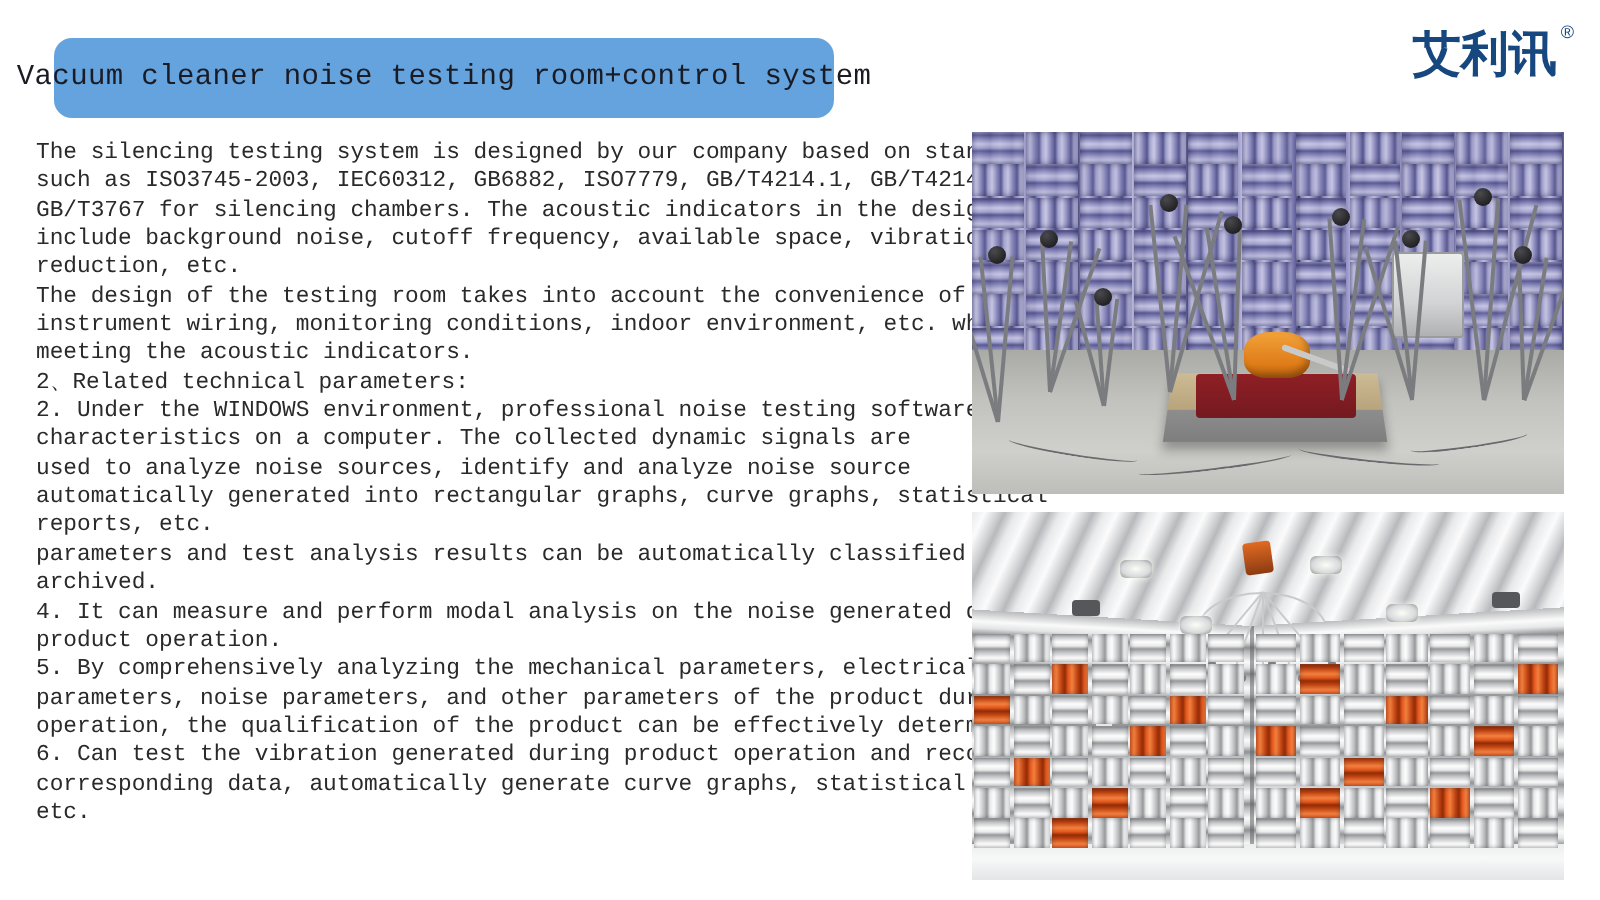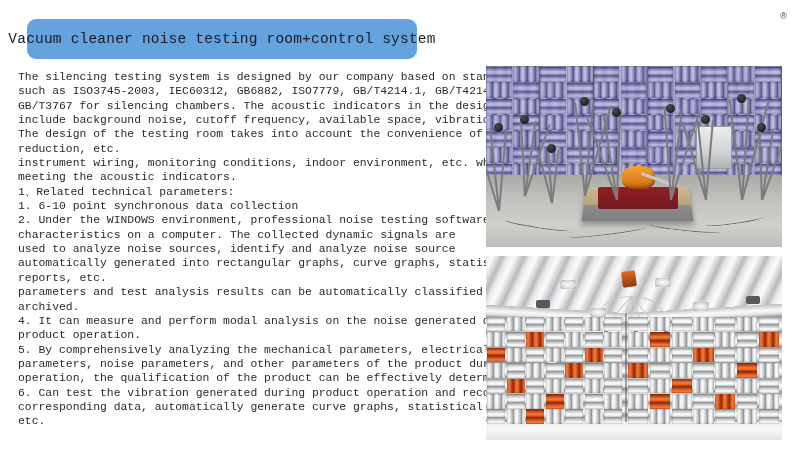"艾利讯" span.logo-cn { html: none -> <span>艾利讯</span> }
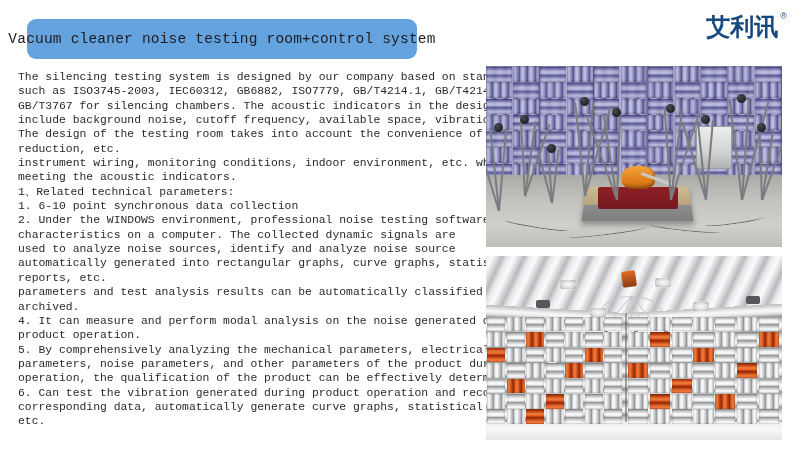"The design of the testing" div.text-line { order: before "reduction, etc." -> after "reduction, etc." }
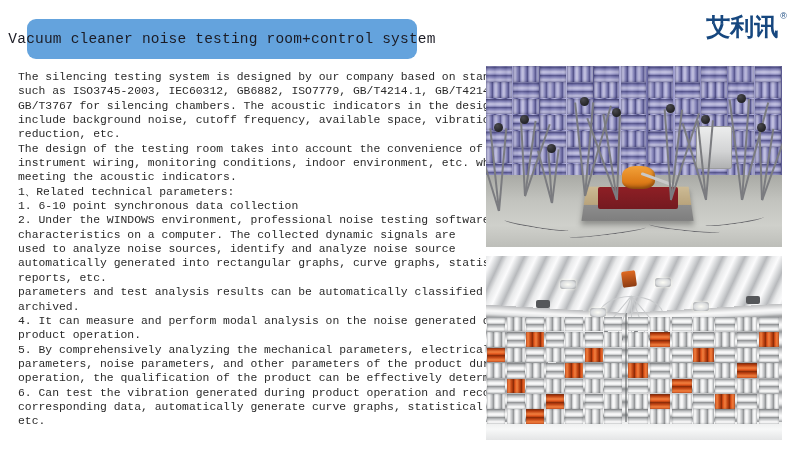"1、Related technical parameters:" div.text-line { text: 1 -> 2 }
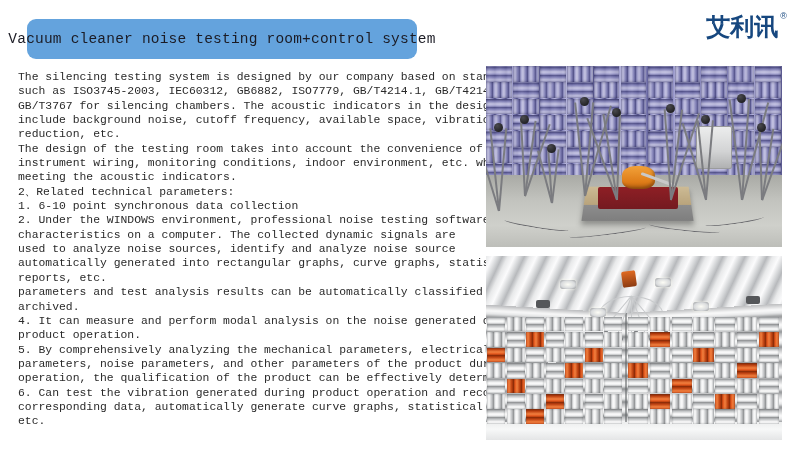"1. 6-10 point synchronous data" div.text-line { html: <div>1. 6-10 point synchronous data collection</div> -> none }
